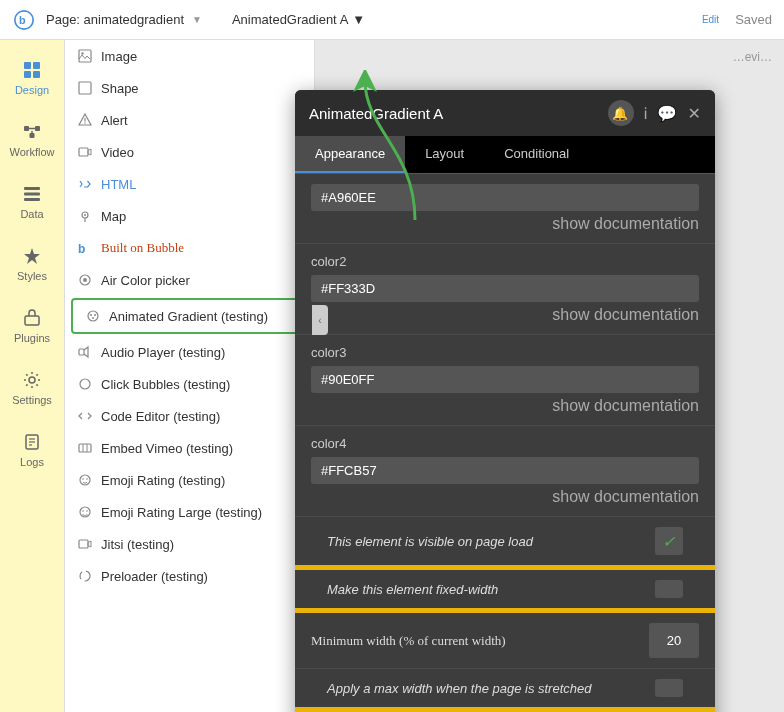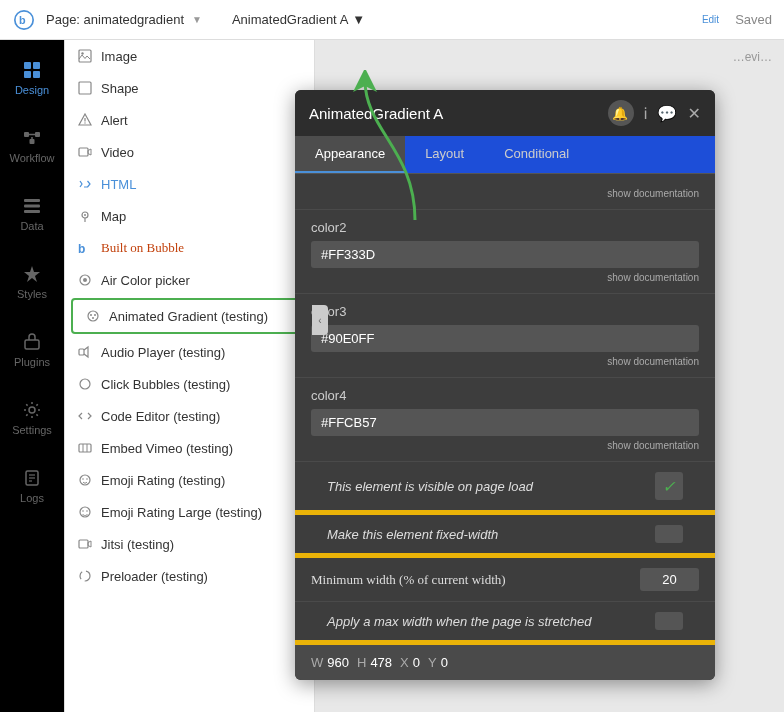"Design" .sidebar-icons { background: #000000 -> #fef9c3; gap: 12px -> 6px }
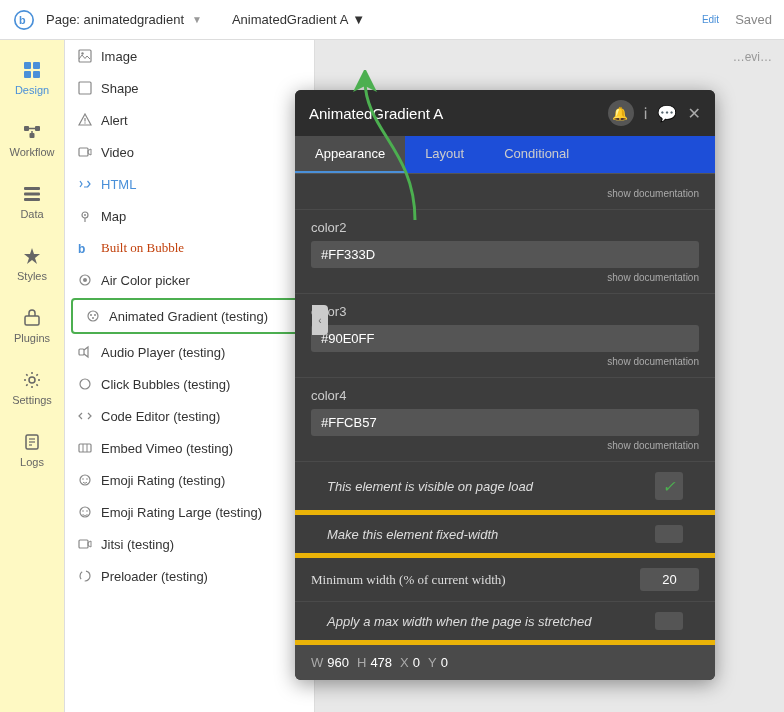"Appearance" .modal-tabs { background: #1d4ed8 -> #000000 }
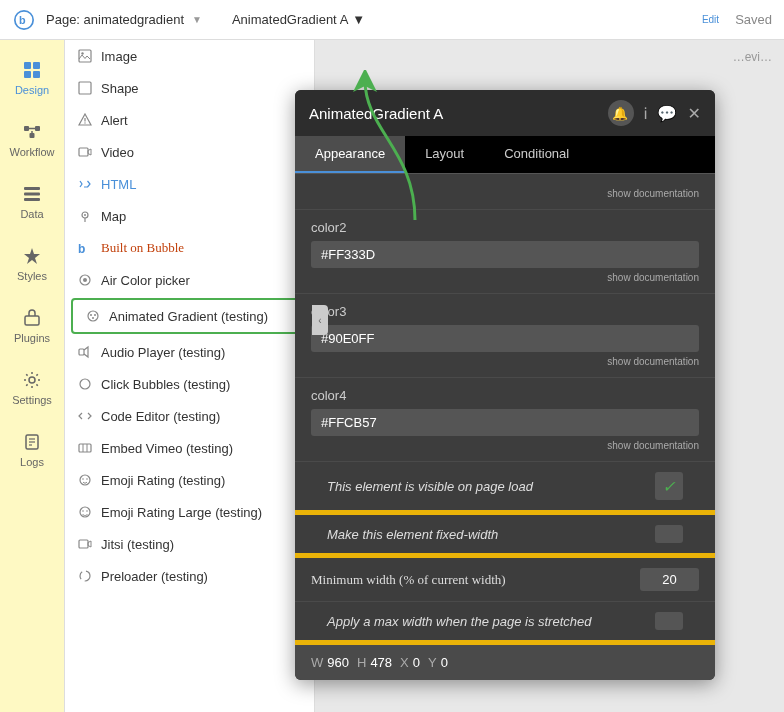"#A960EE" div.modal-field-value { html: none -> <div>#A960EE</div> }
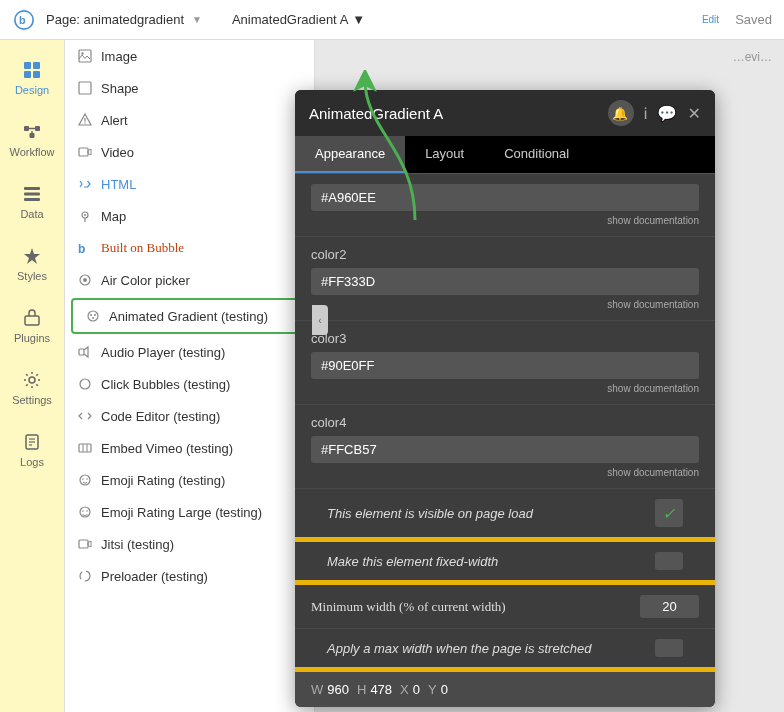"show documentation" .modal-field-link { font-size: 10px -> 16px }
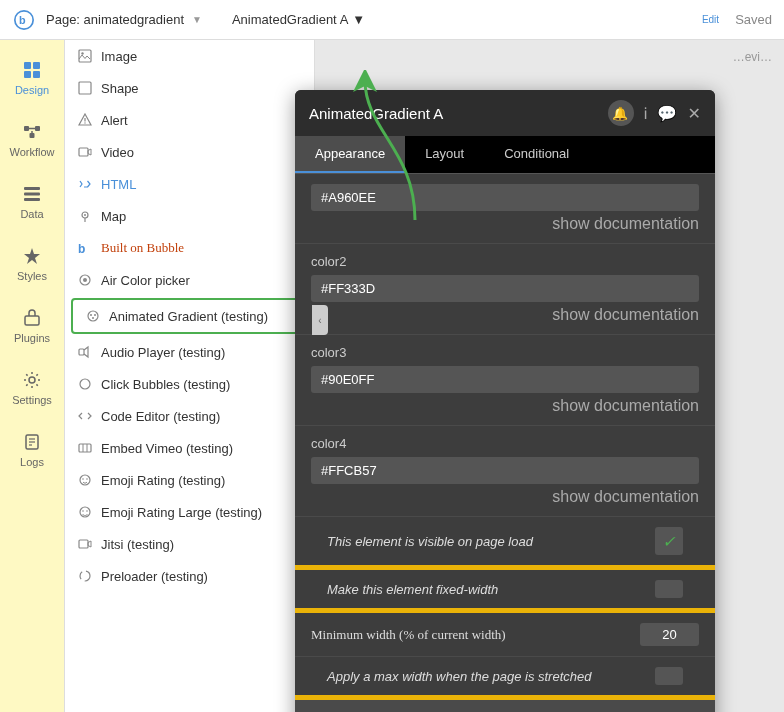"20" .modal-input-num { padding: 4px 8px -> 10px 8px; width: 59px -> 50px }
